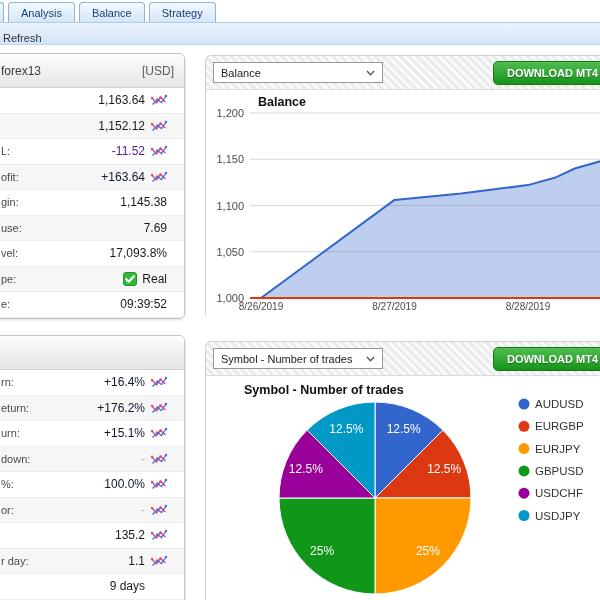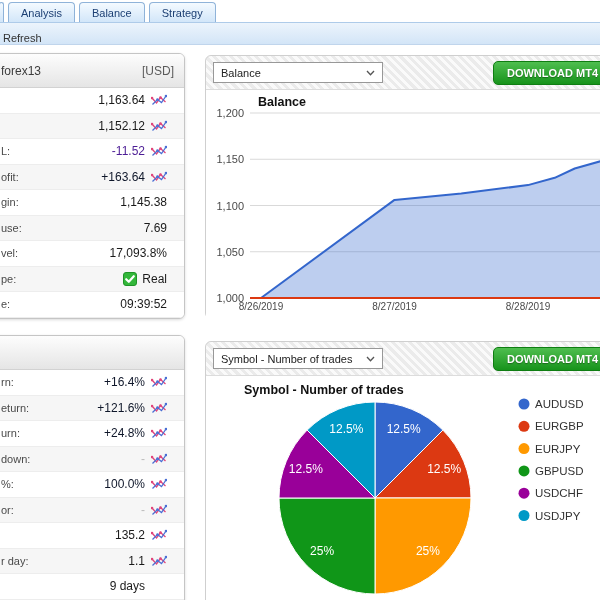"+121.6%" span { text: +121.6% -> +176.2% }
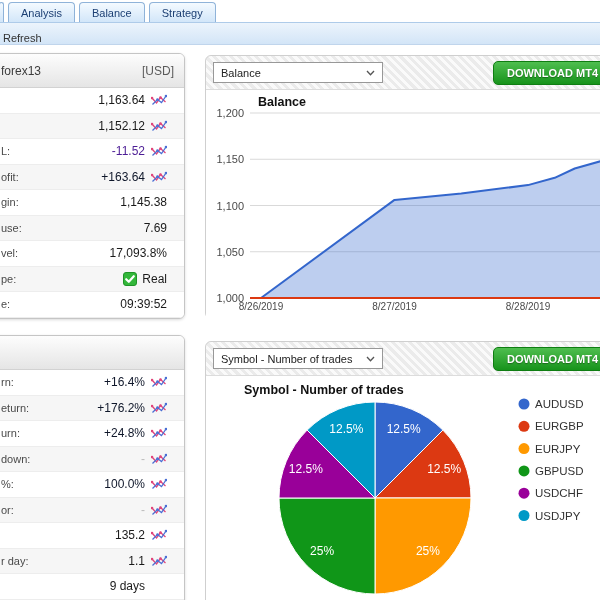"+24.8%" span { text: +24.8% -> +15.1% }
